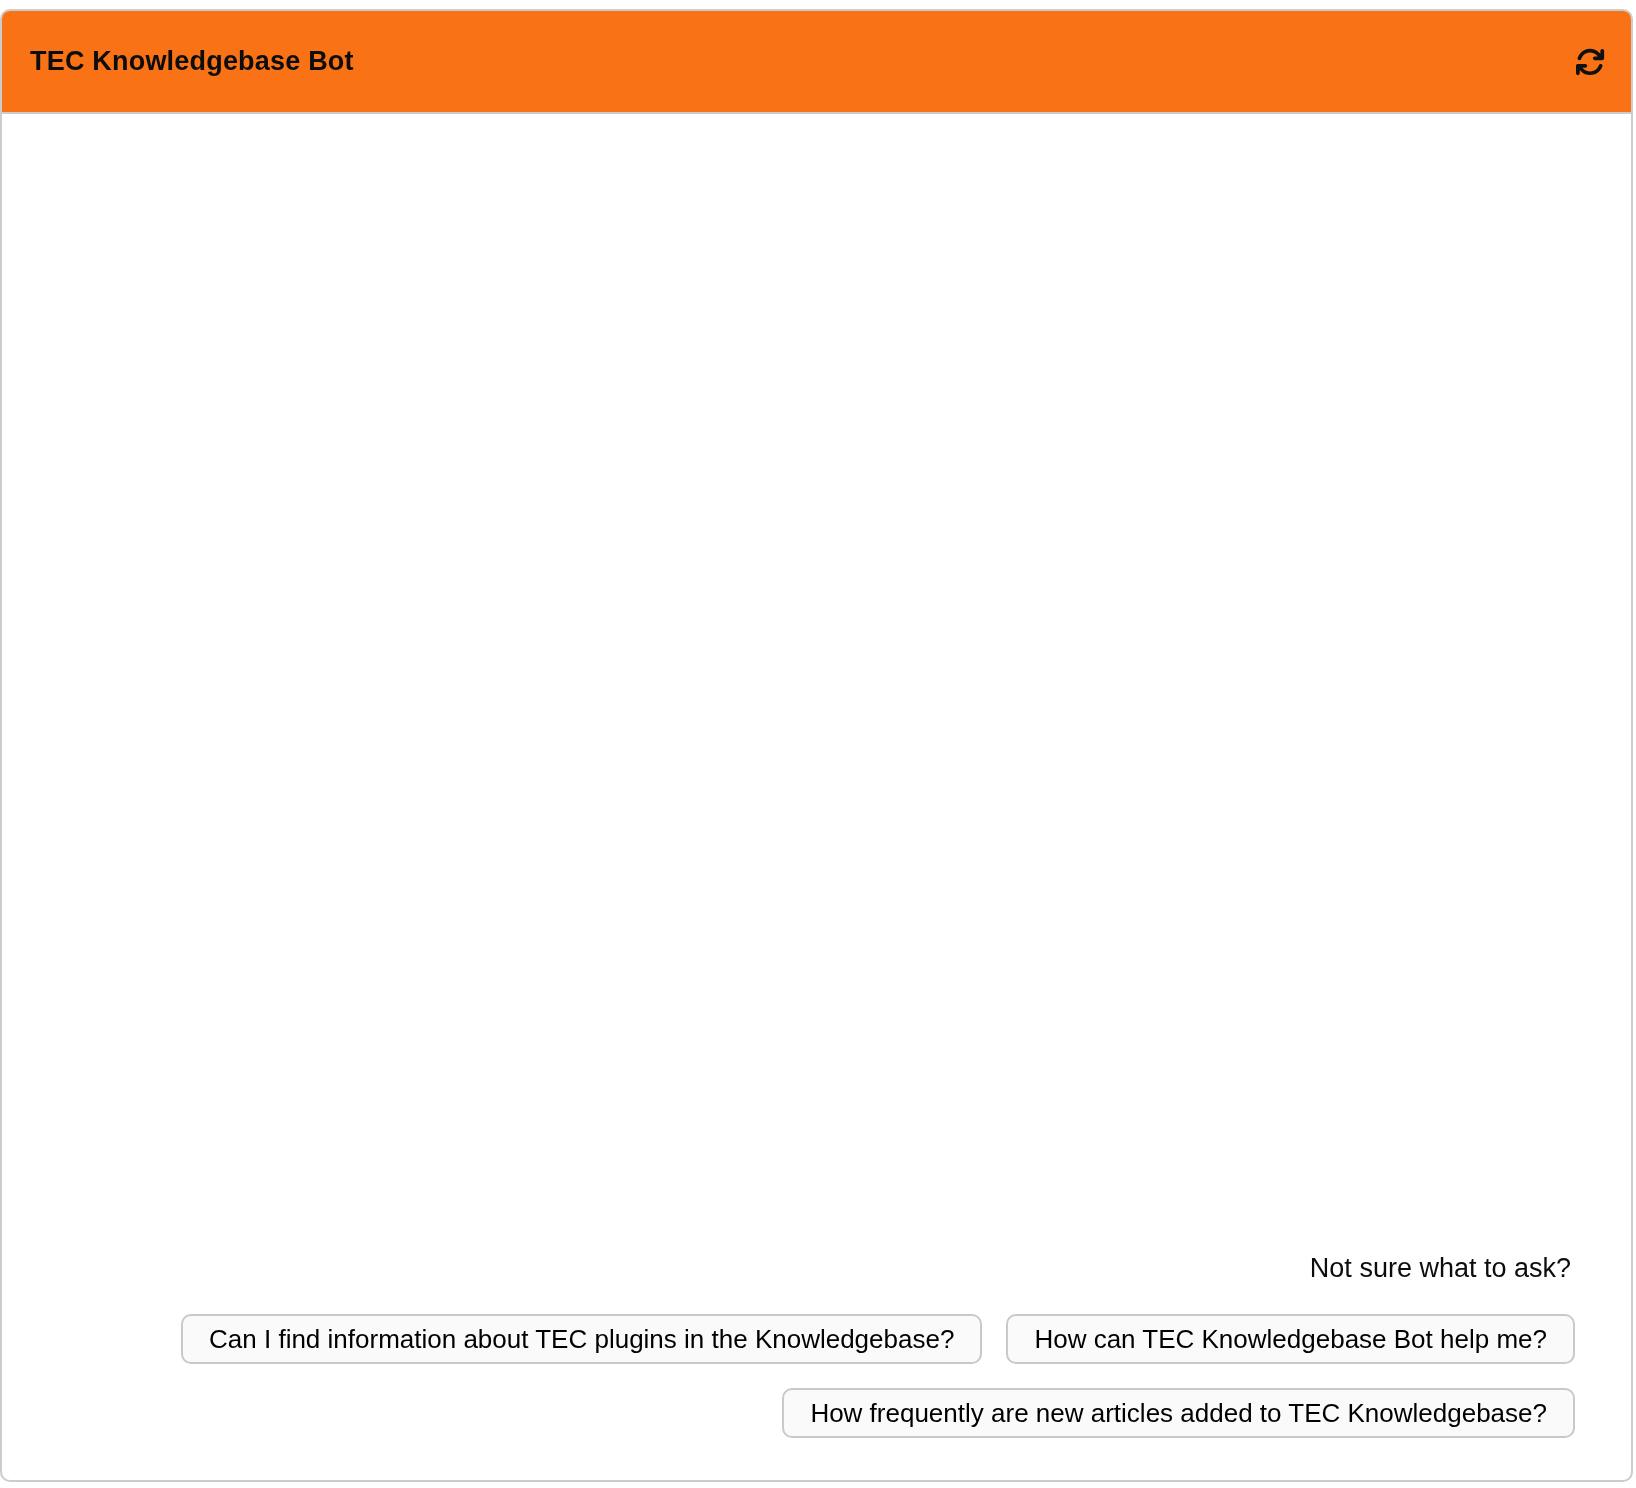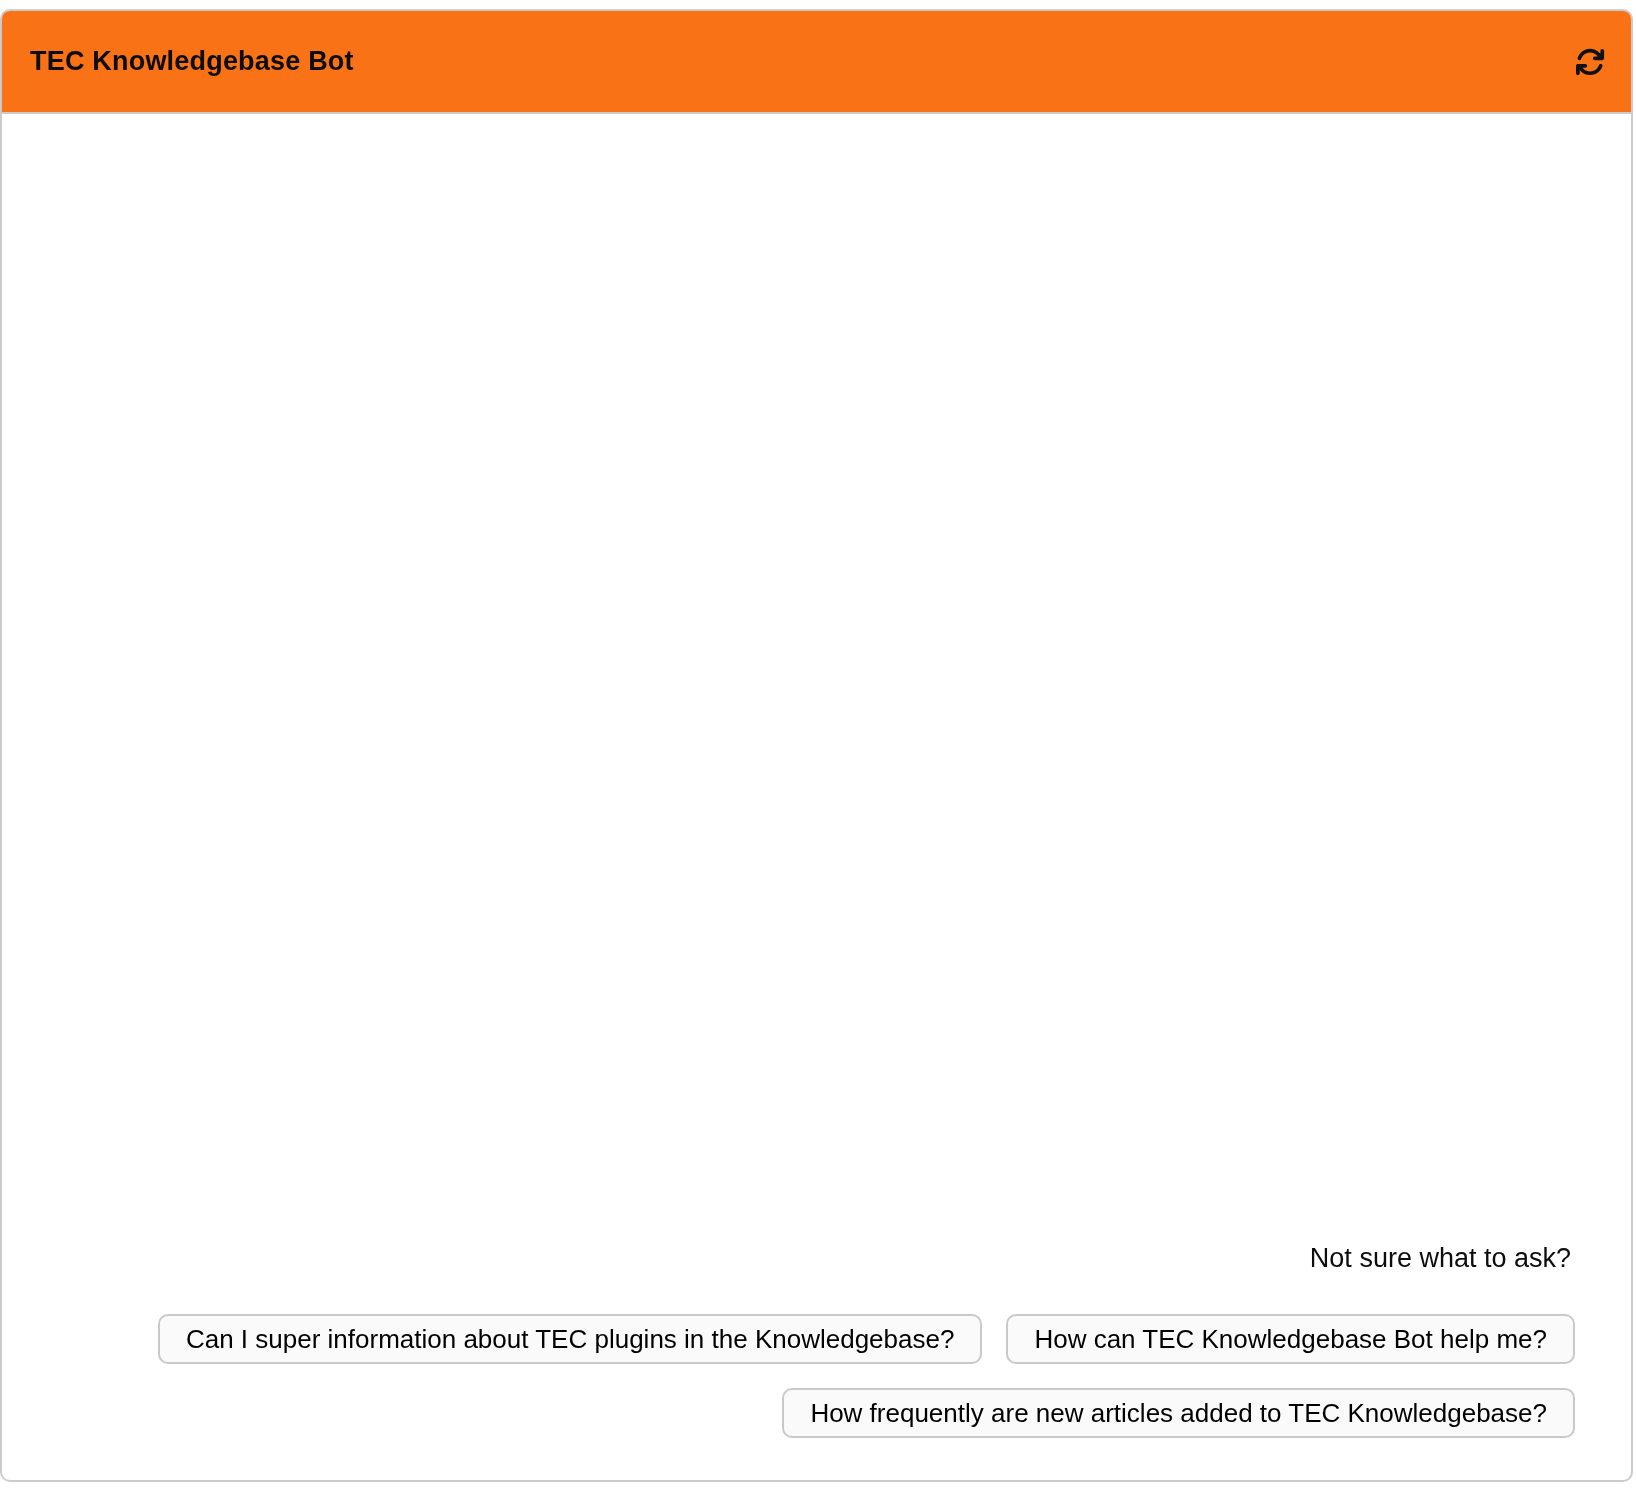"Not sure what to ask?" .suggest-hint { margin-bottom: 40px -> 30px }
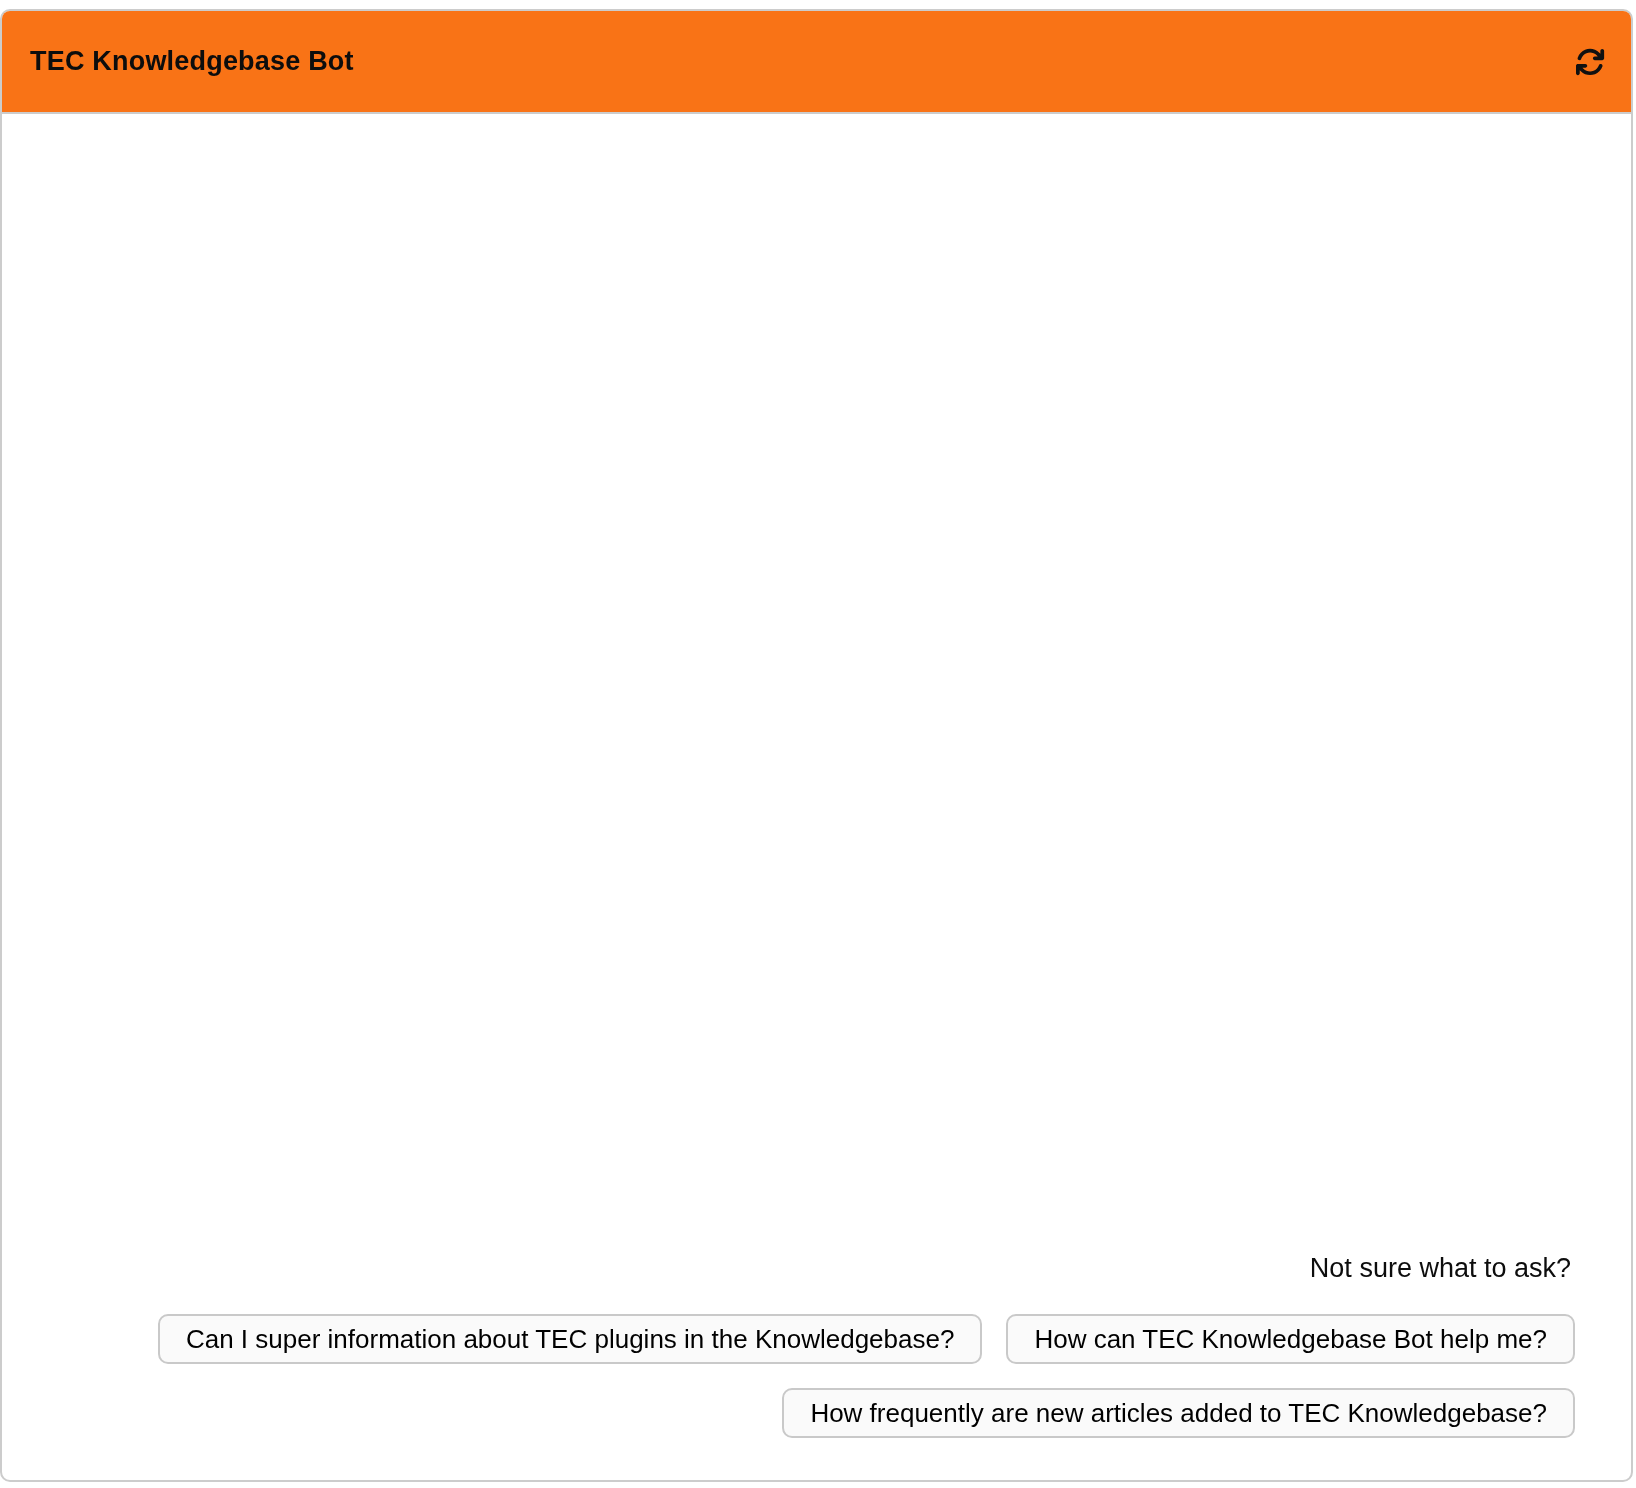"Can I super information about" button.suggest-btn { text: super -> find }
